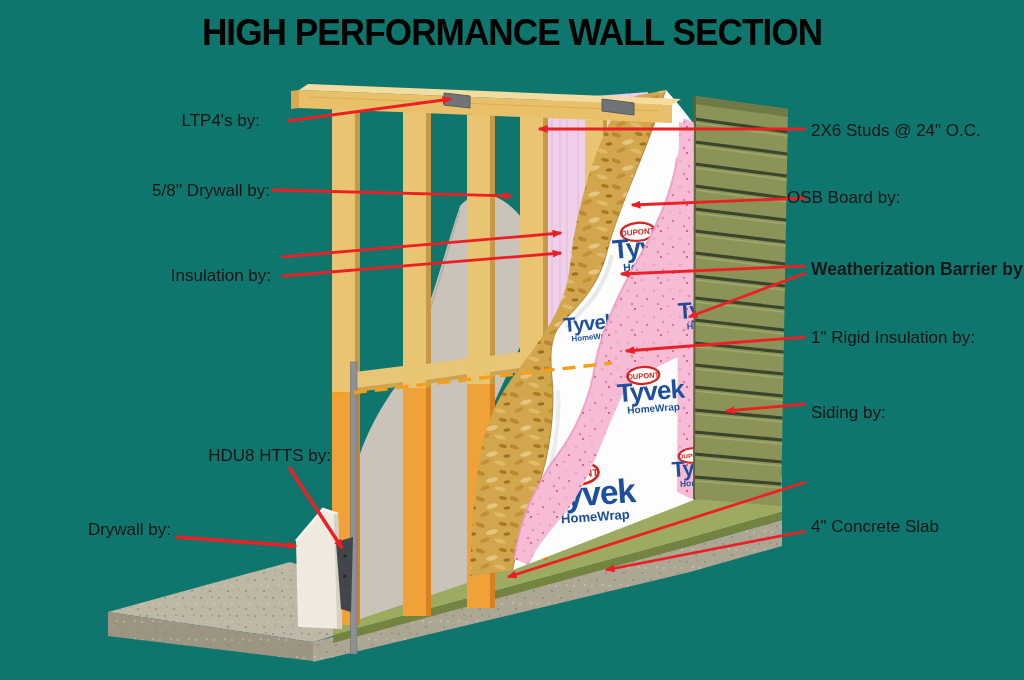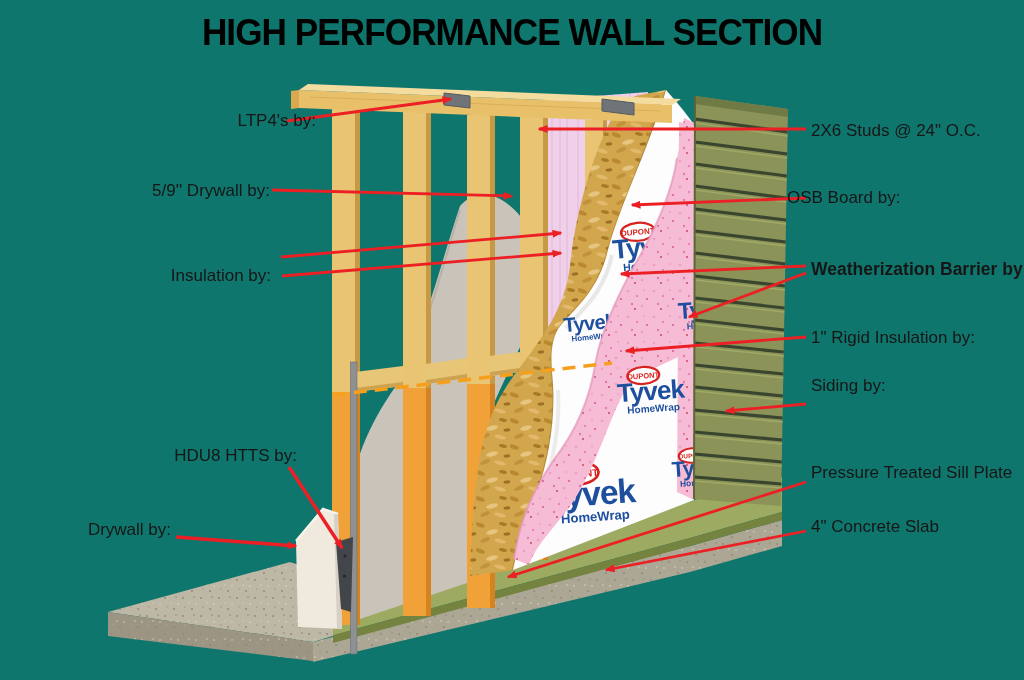"LTP4's by:" div.lbl { right: 708px -> 764px }
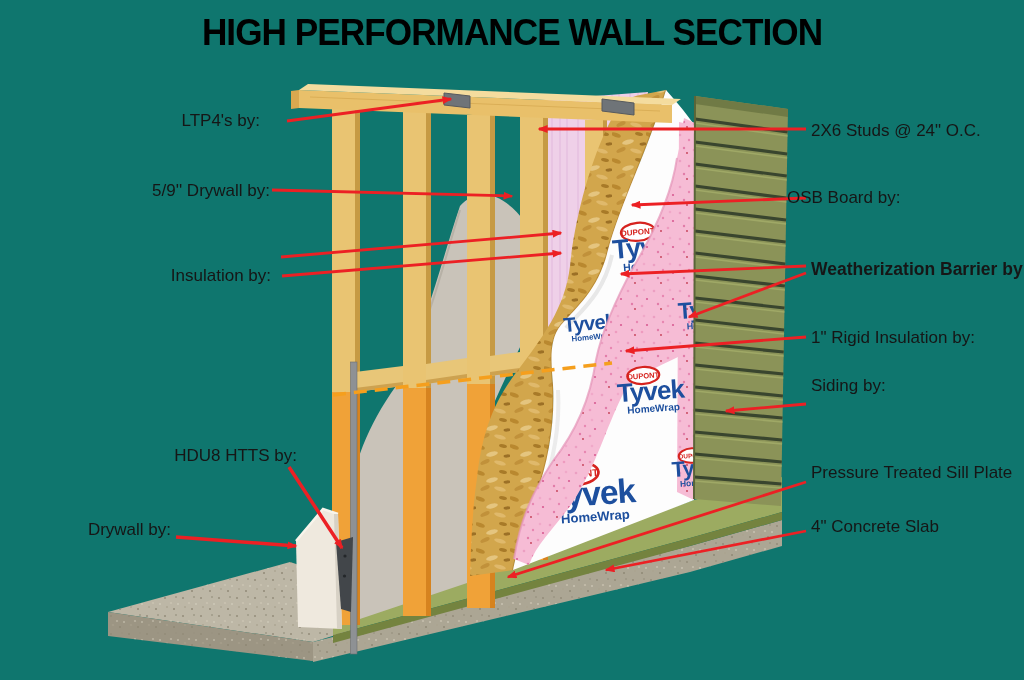"5/9'' Drywall by:" div.lbl { text: 5/9'' -> 5/8'' }
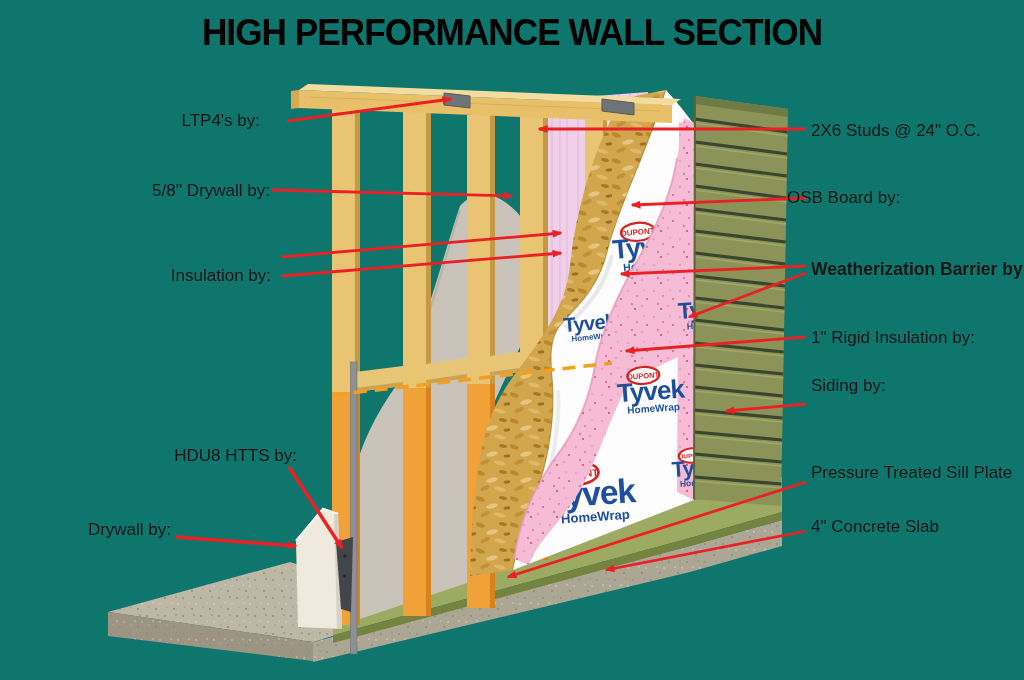"Siding by:" div.lbl { top: 386px -> 413px }
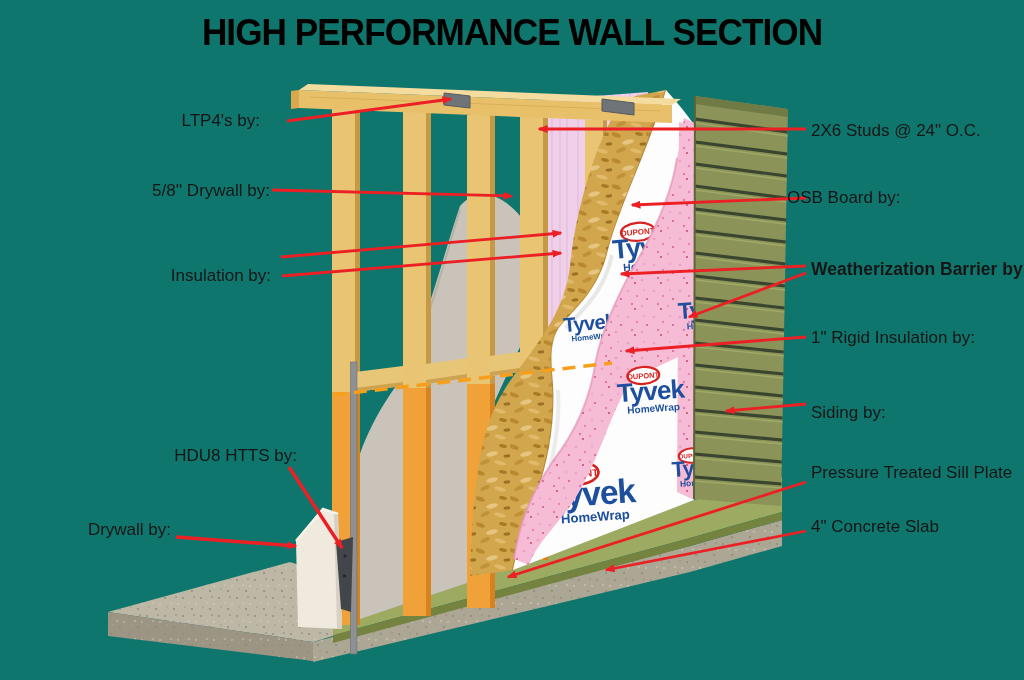"HDU8 HTTS by:" div.lbl { right: 727px -> 693px }
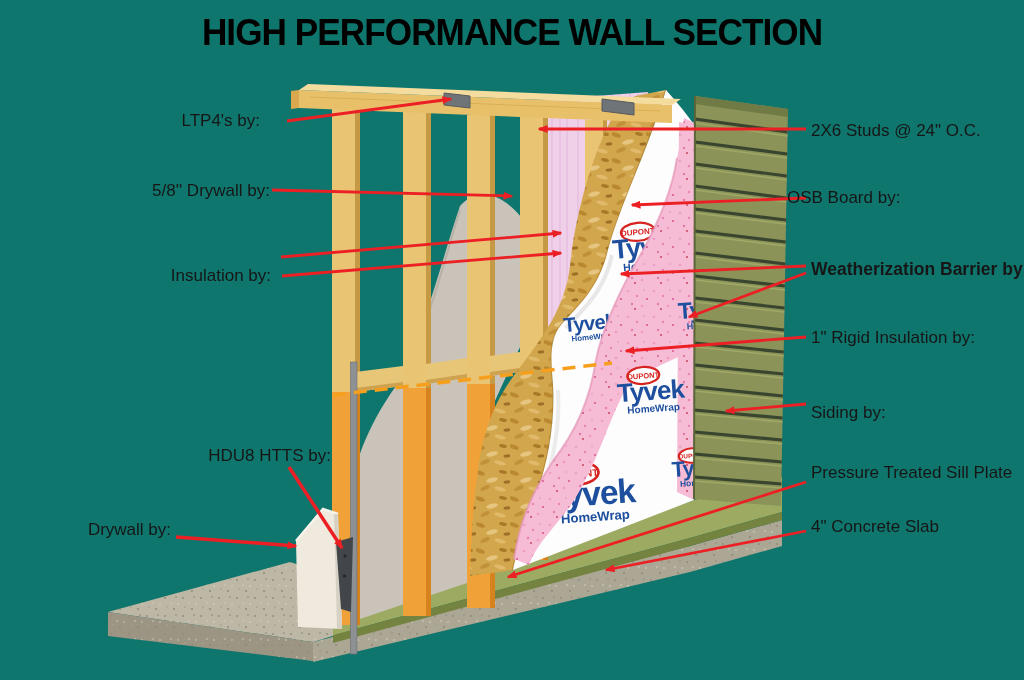"Pressure Treated Sill Plate" div.lbl { html: <div>Pressure Treated Sill Plate</div> -> none }
